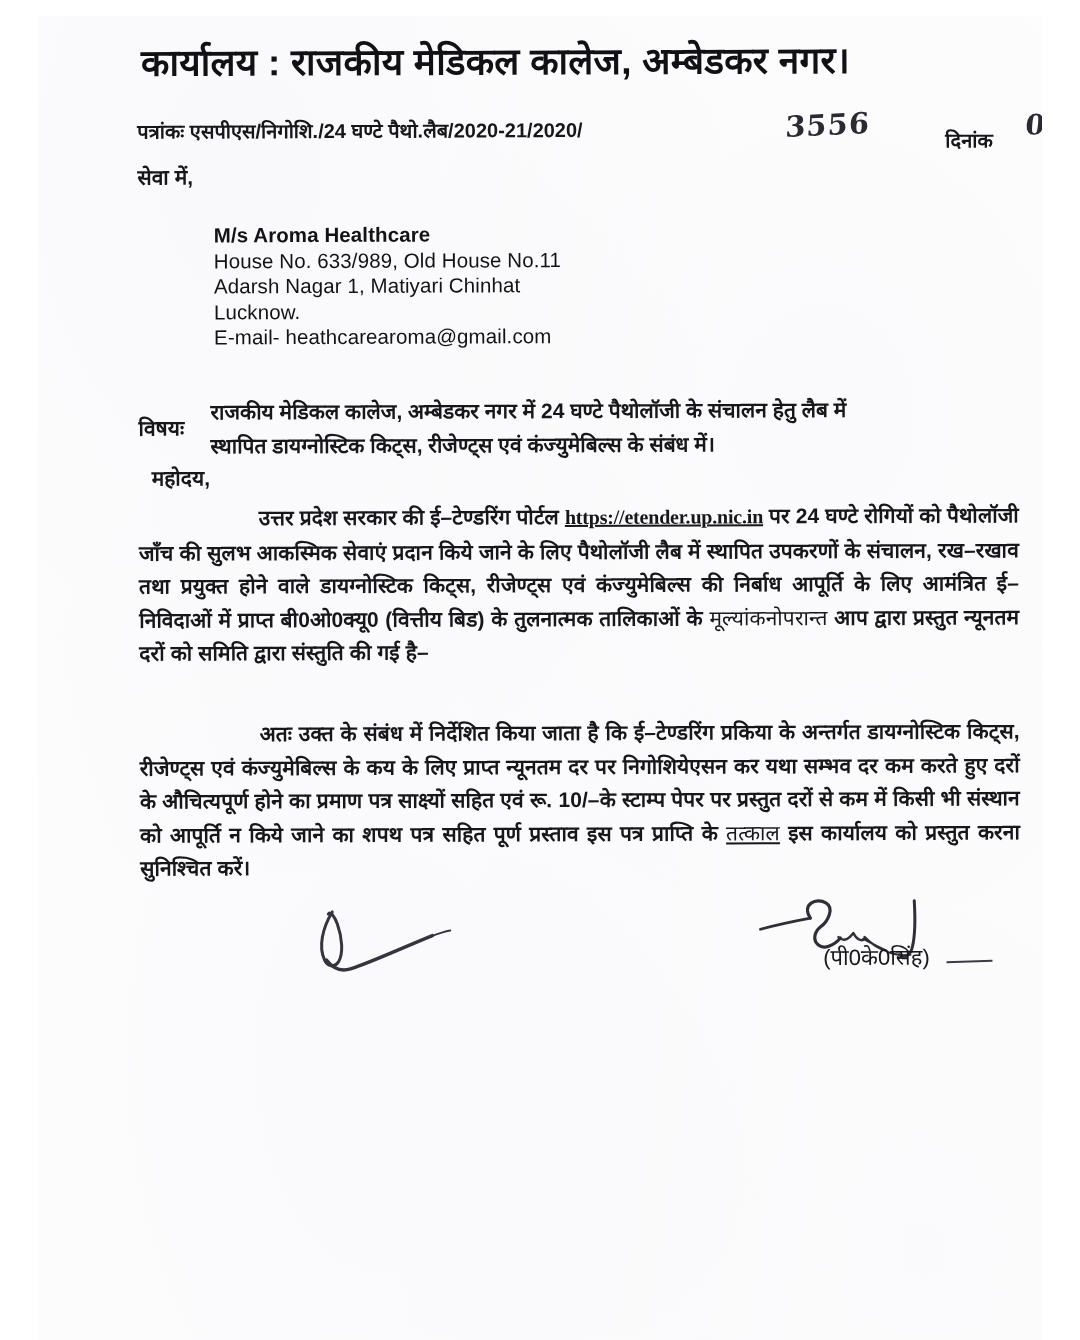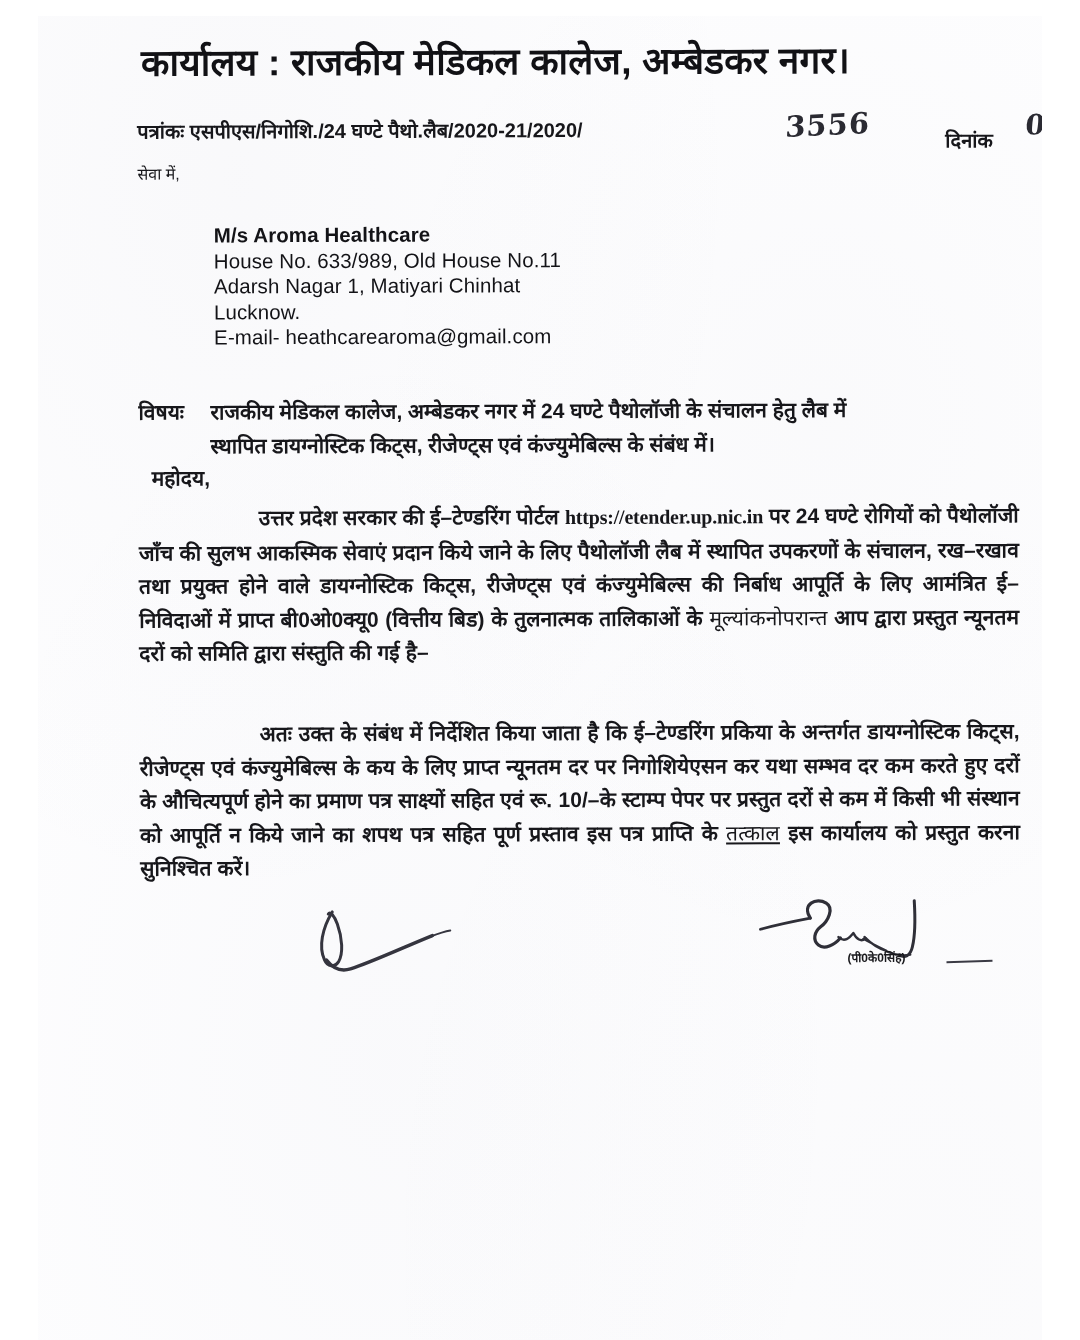"सेवा में," .seva { font-size: 16px -> 21px; font-weight: normal -> bold }
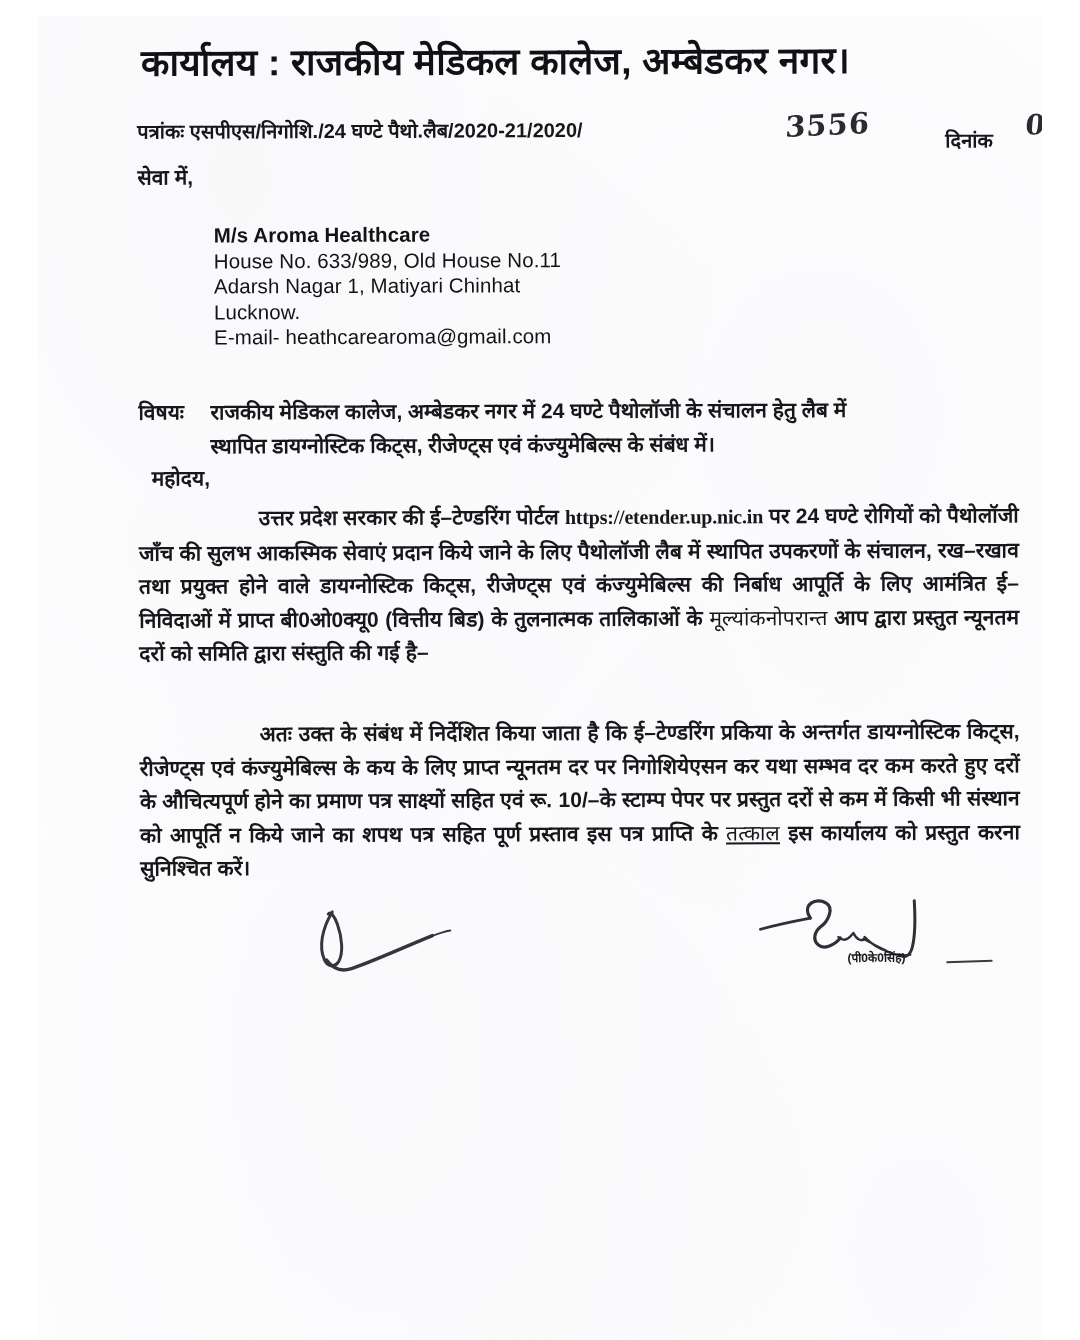"विषयः" .subject .sub-label { top: 0 -> 16px }
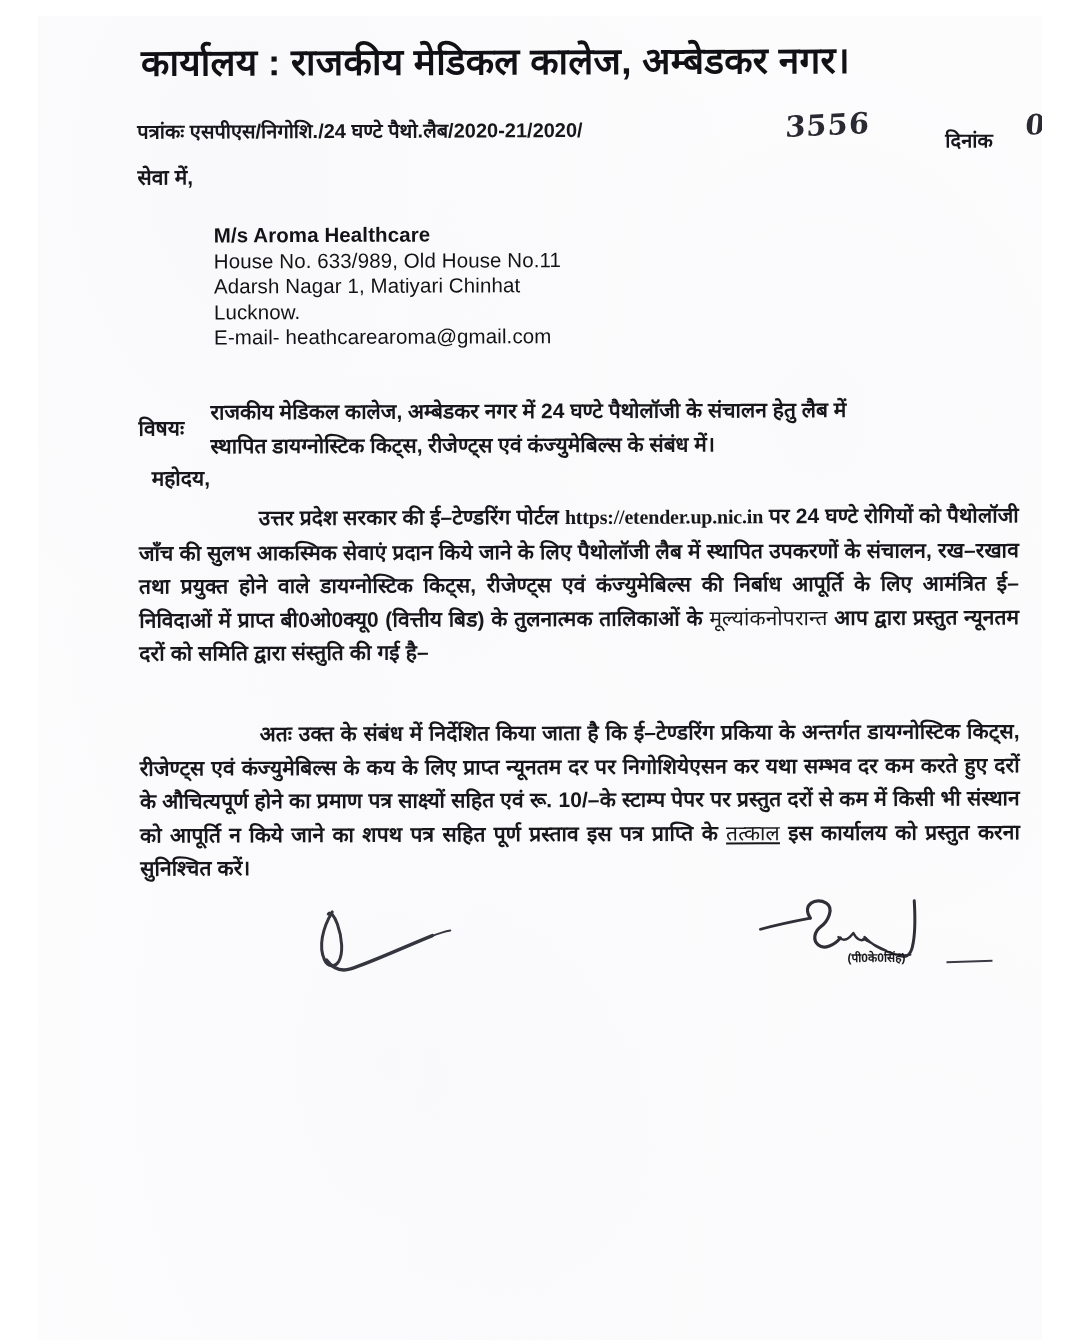"https://etender.up.nic.in" .para .url { text-decoration: none -> underline }
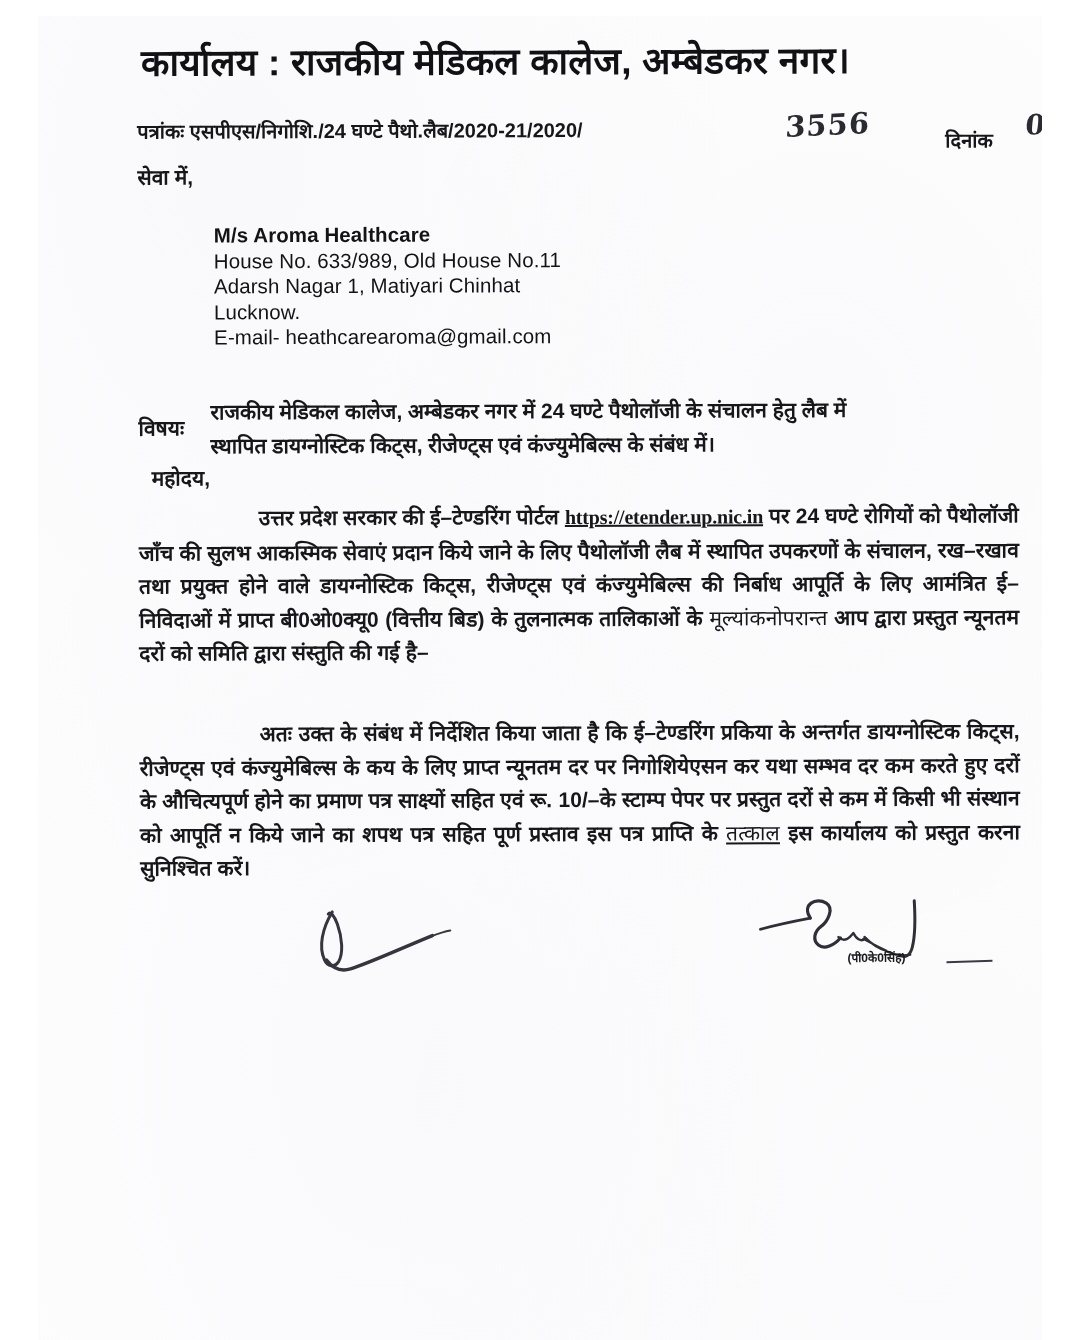"(पी0के0सिंह)" .sig-block { font-size: 12px -> 22px; font-weight: bold -> normal }
